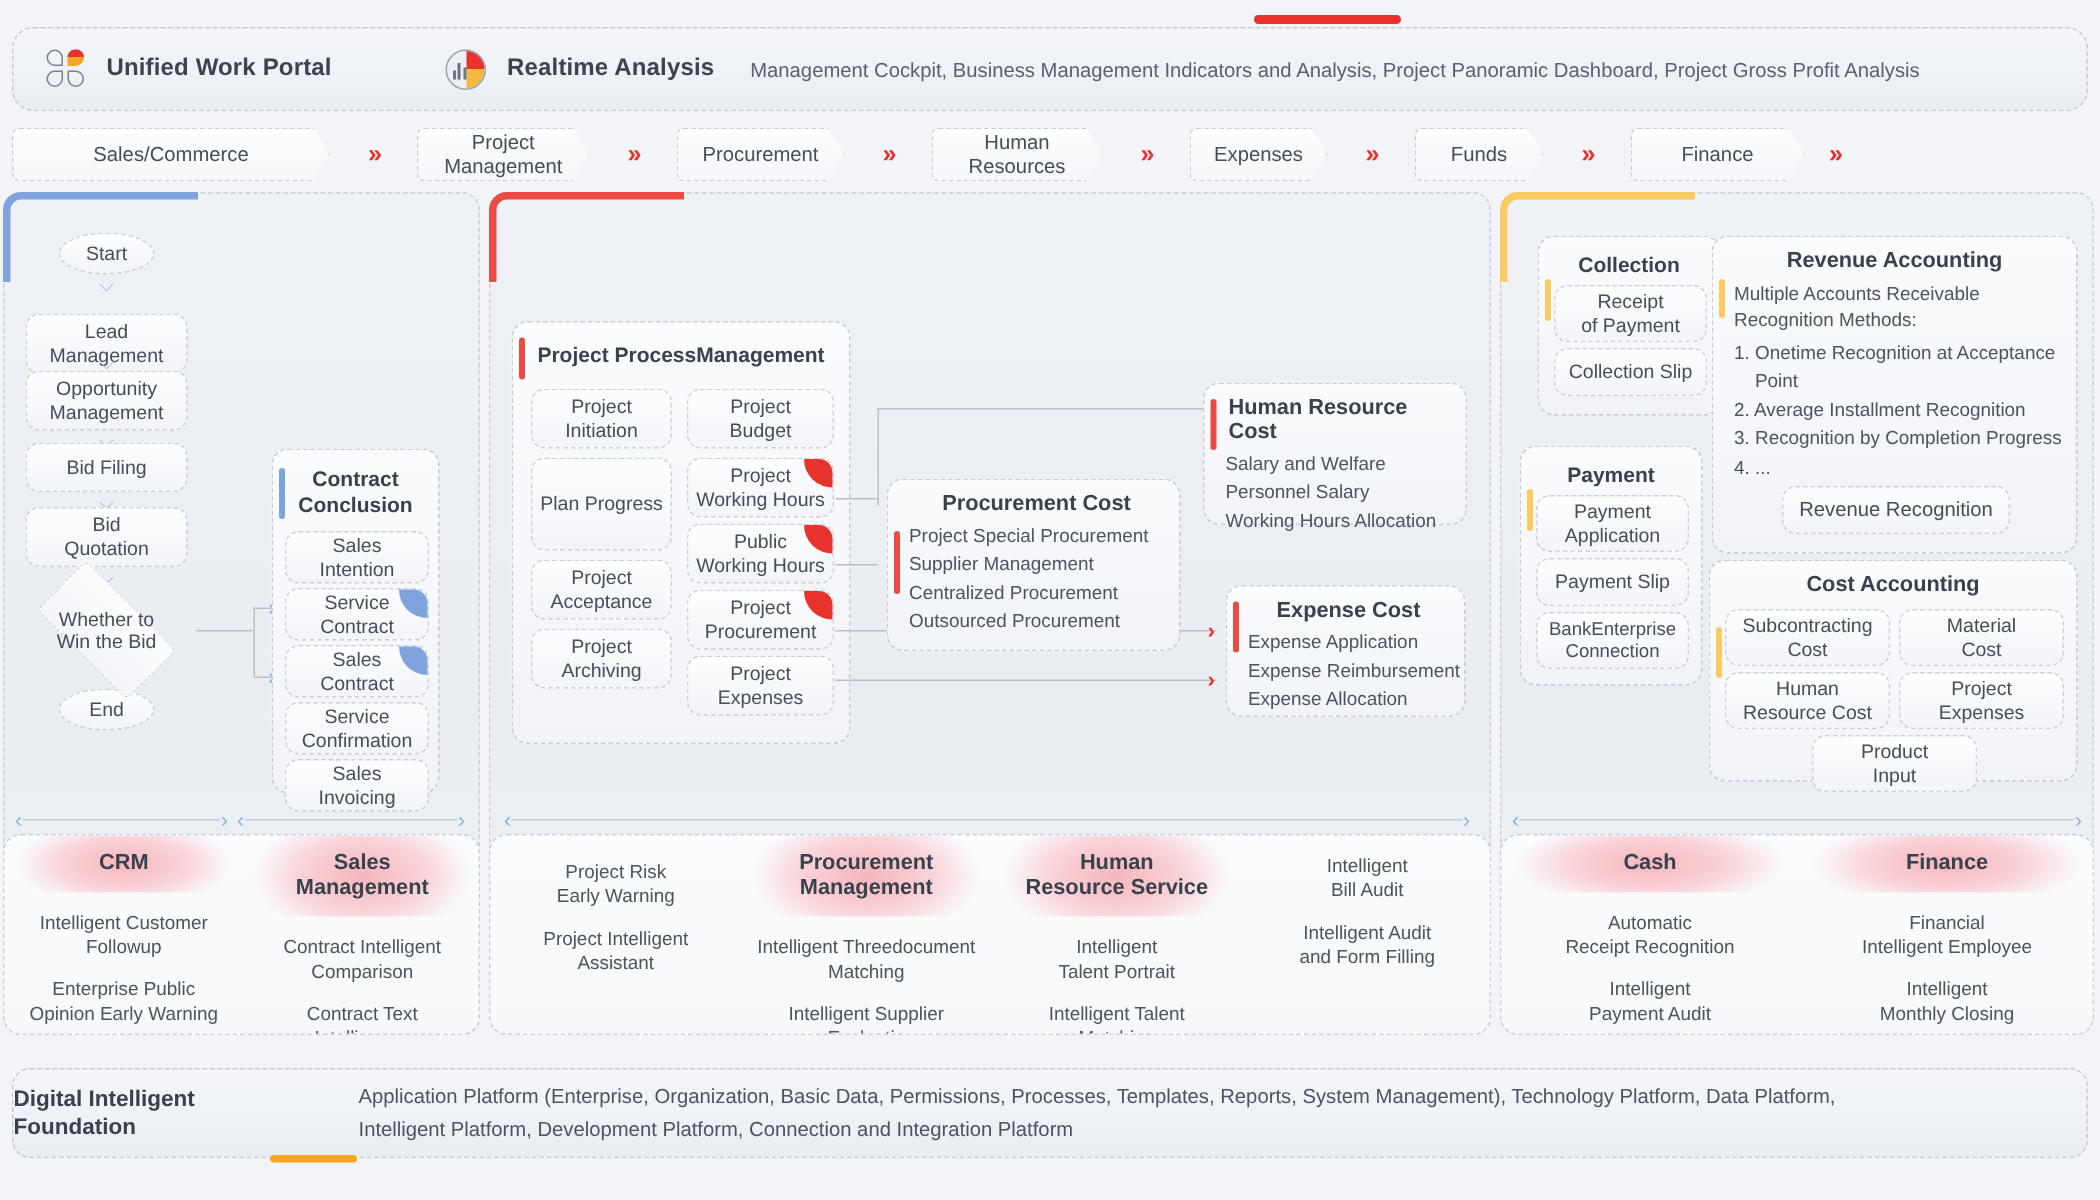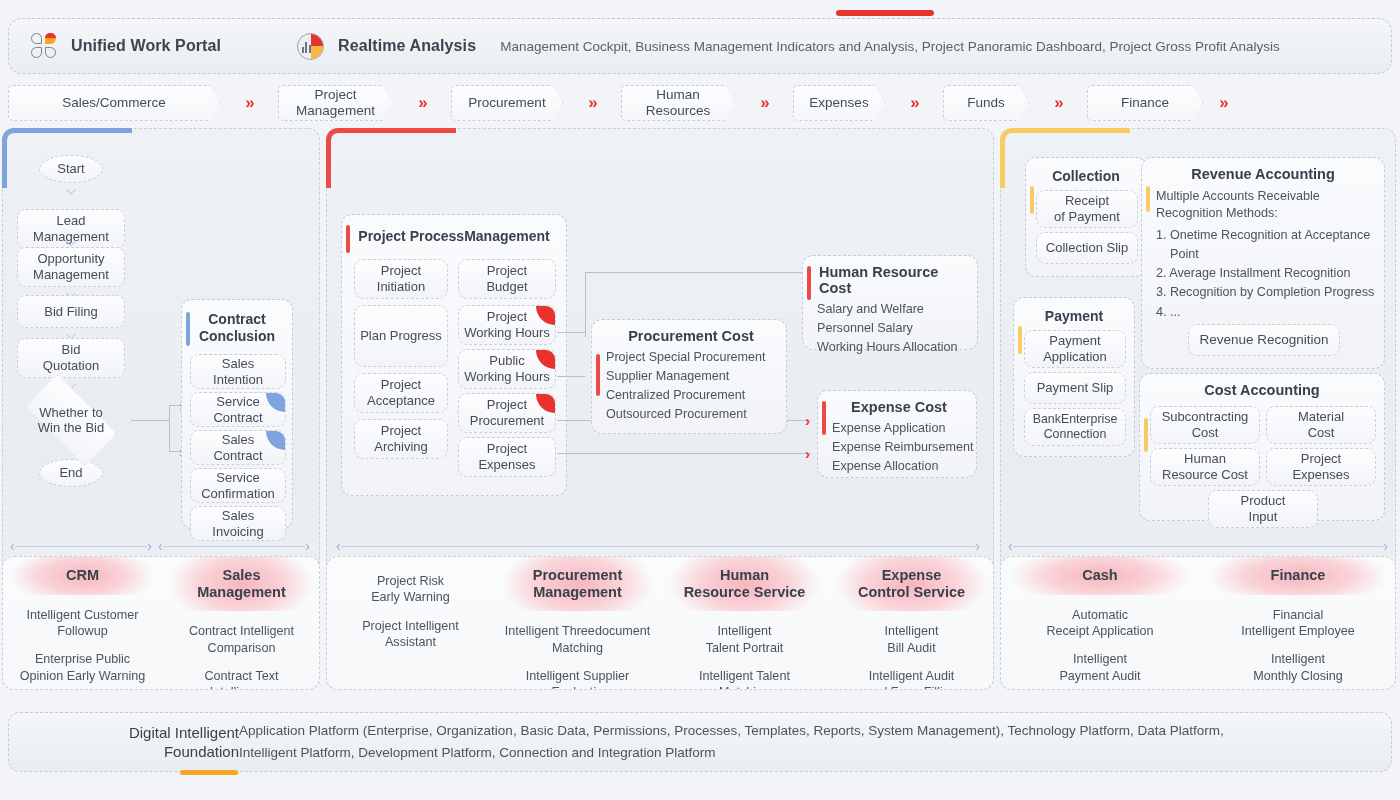"Expense" div.svc-title { html: <div>Expense Control Service</div> -> none }
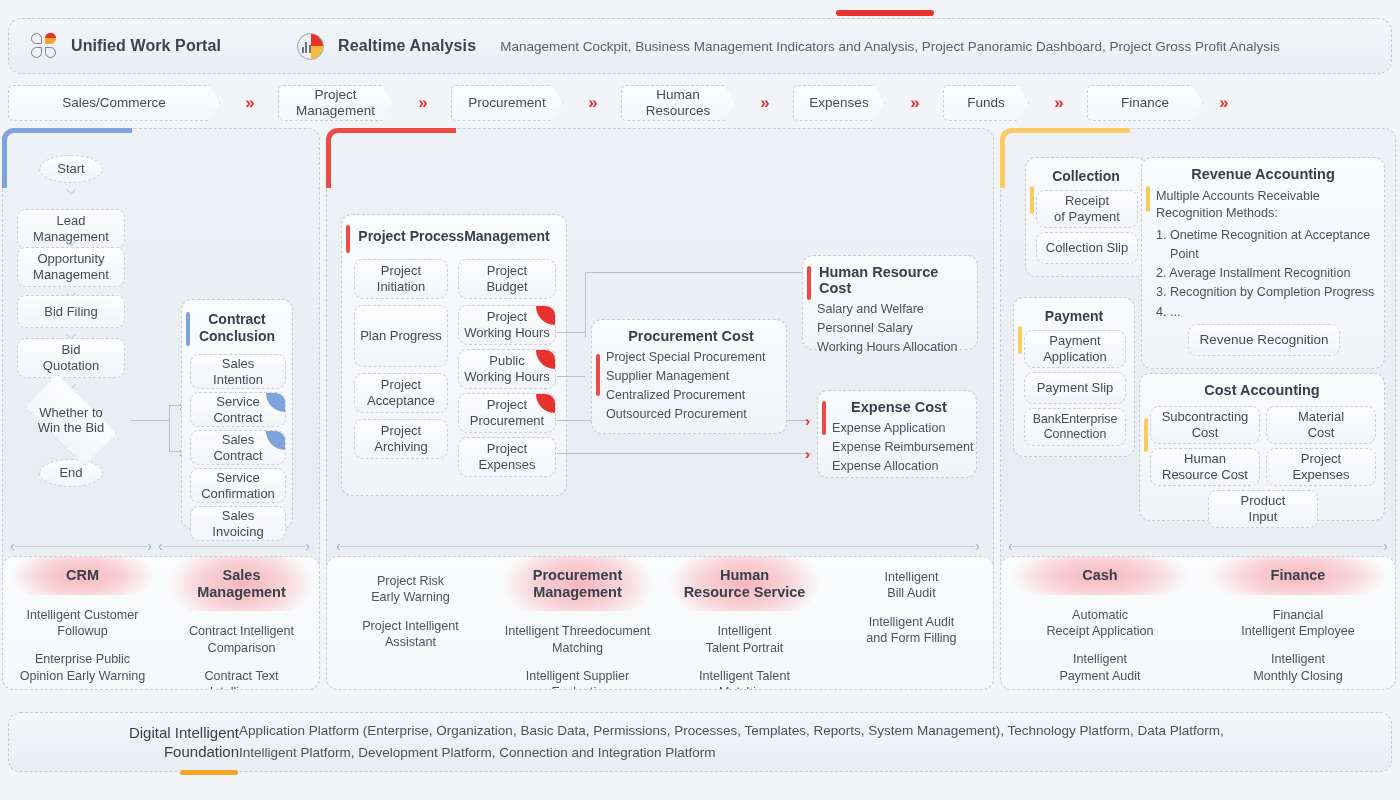"Automatic" div.svc-item { text: Application -> Recognition }
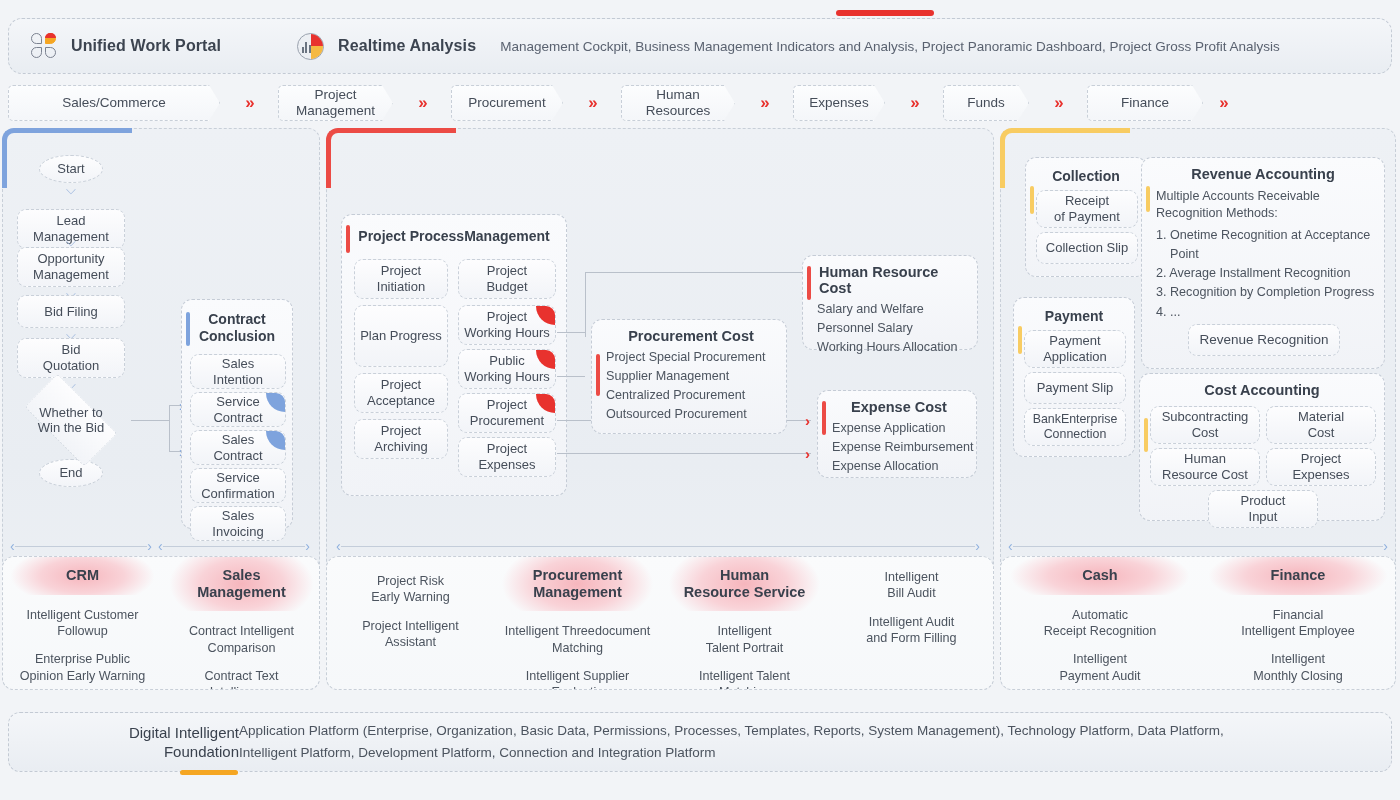"Digital Intelligent" .fnd-left { font-weight: normal -> bold; text-align: right -> left }
